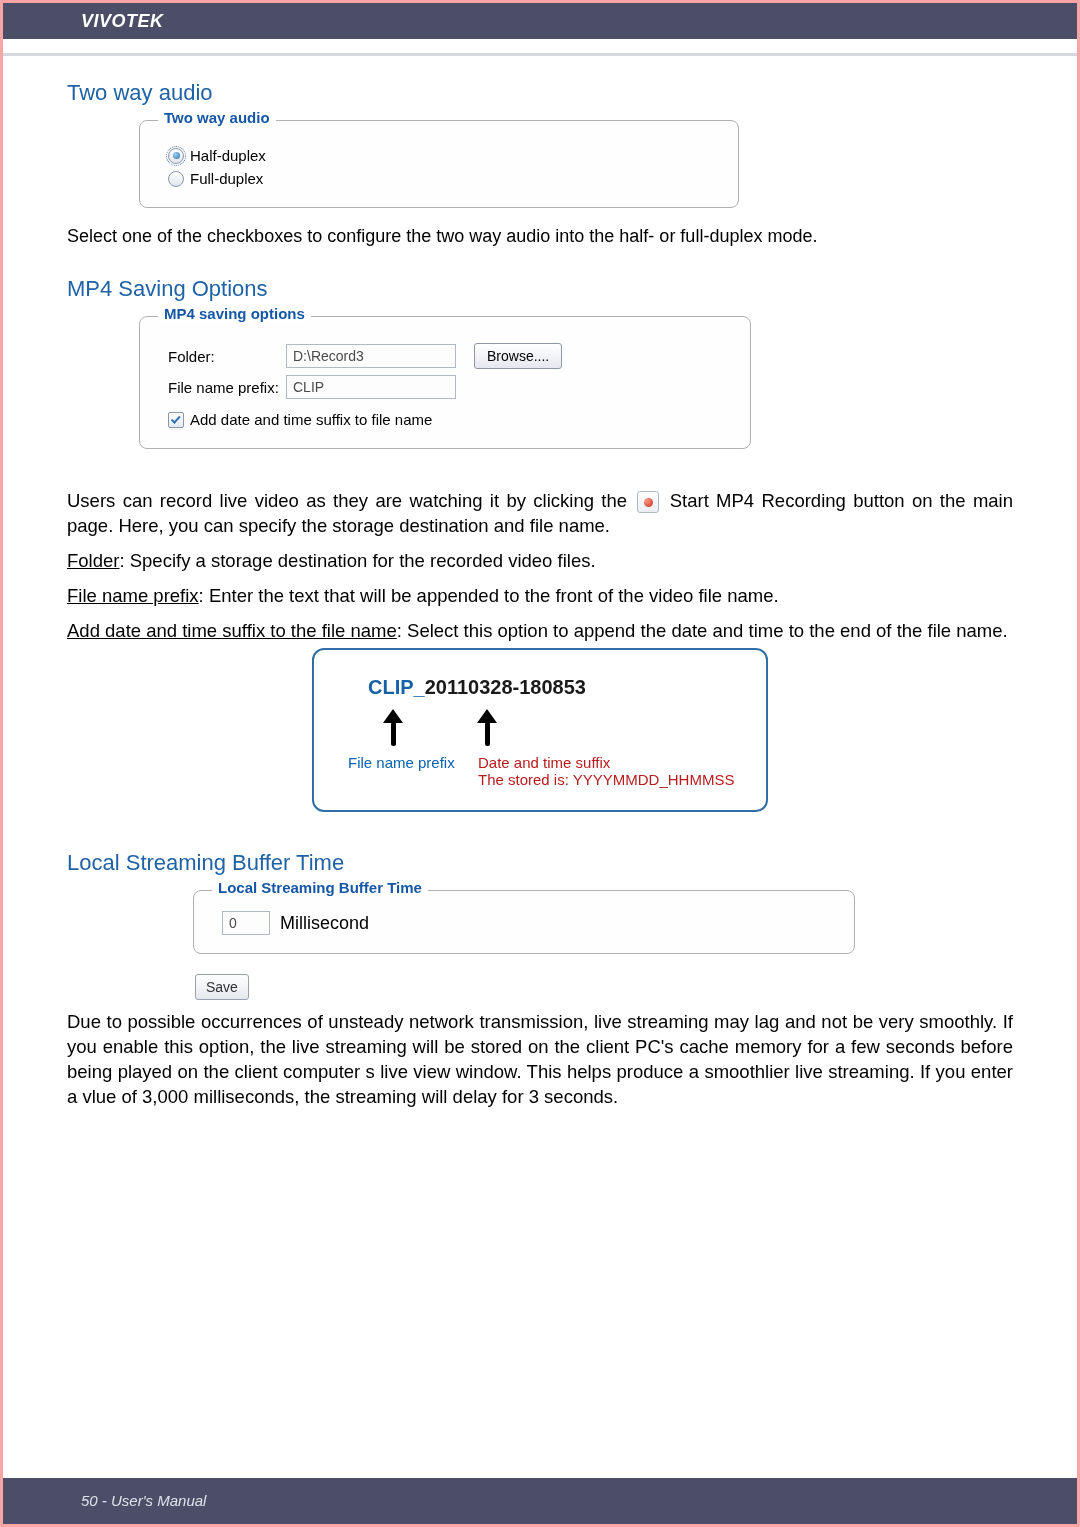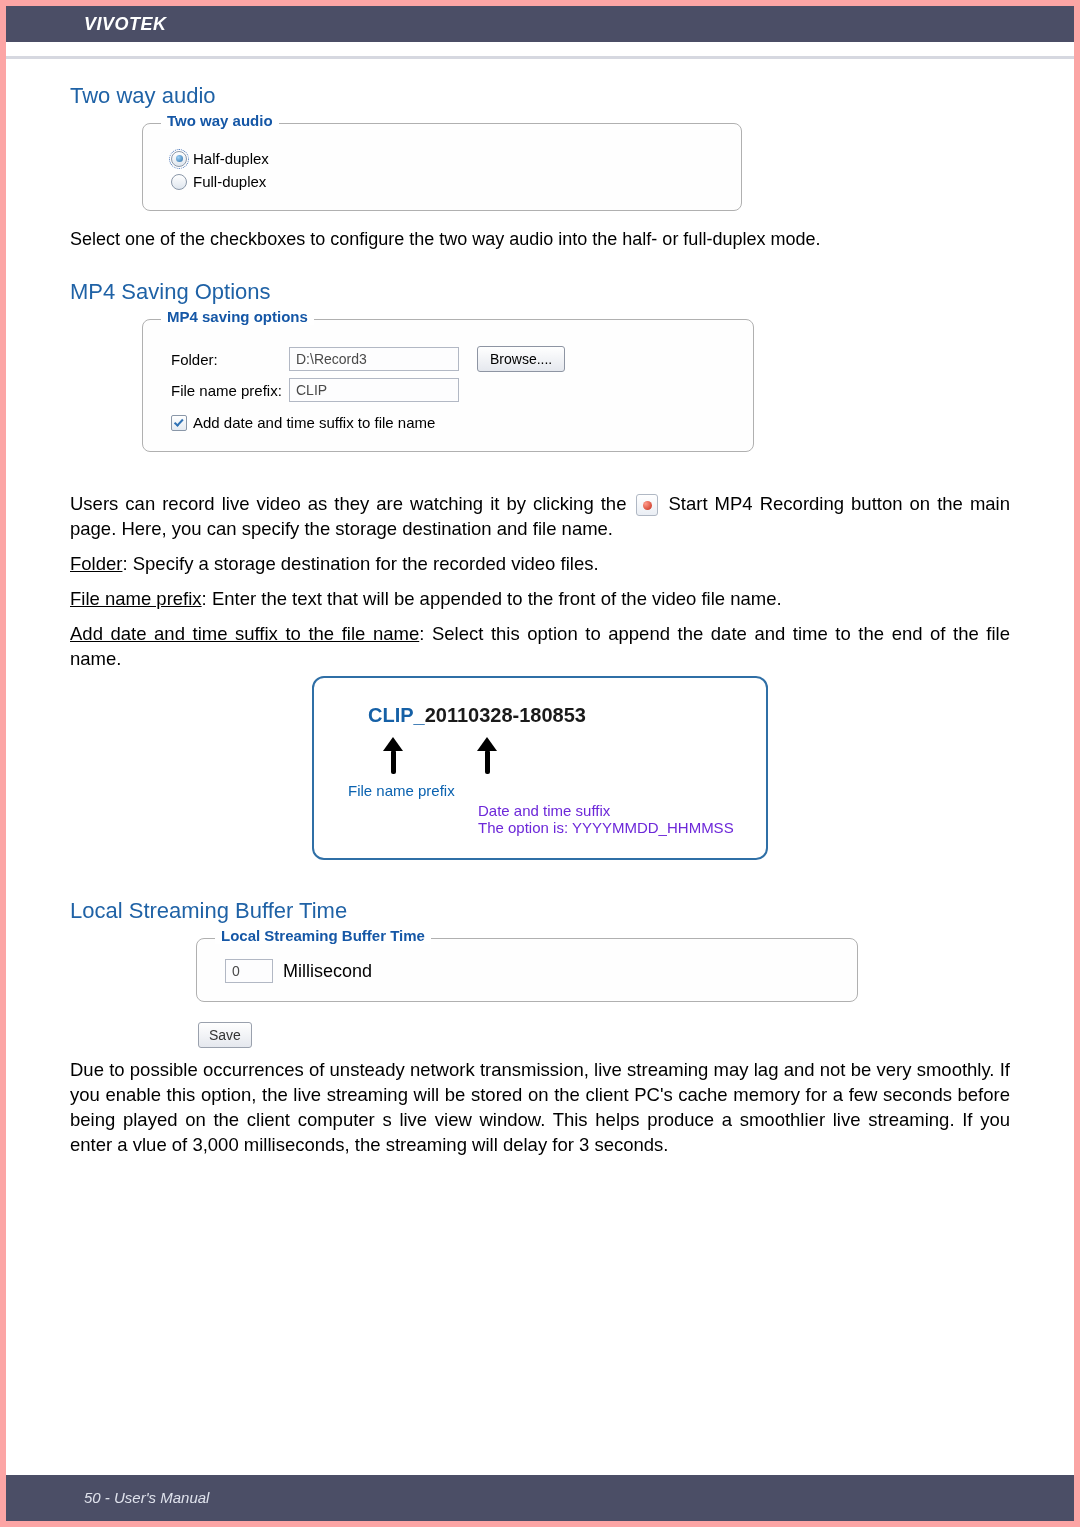"VIVOTEK" .page { border: 6px solid #fca5a5 -> 3px solid #fca5a5 }
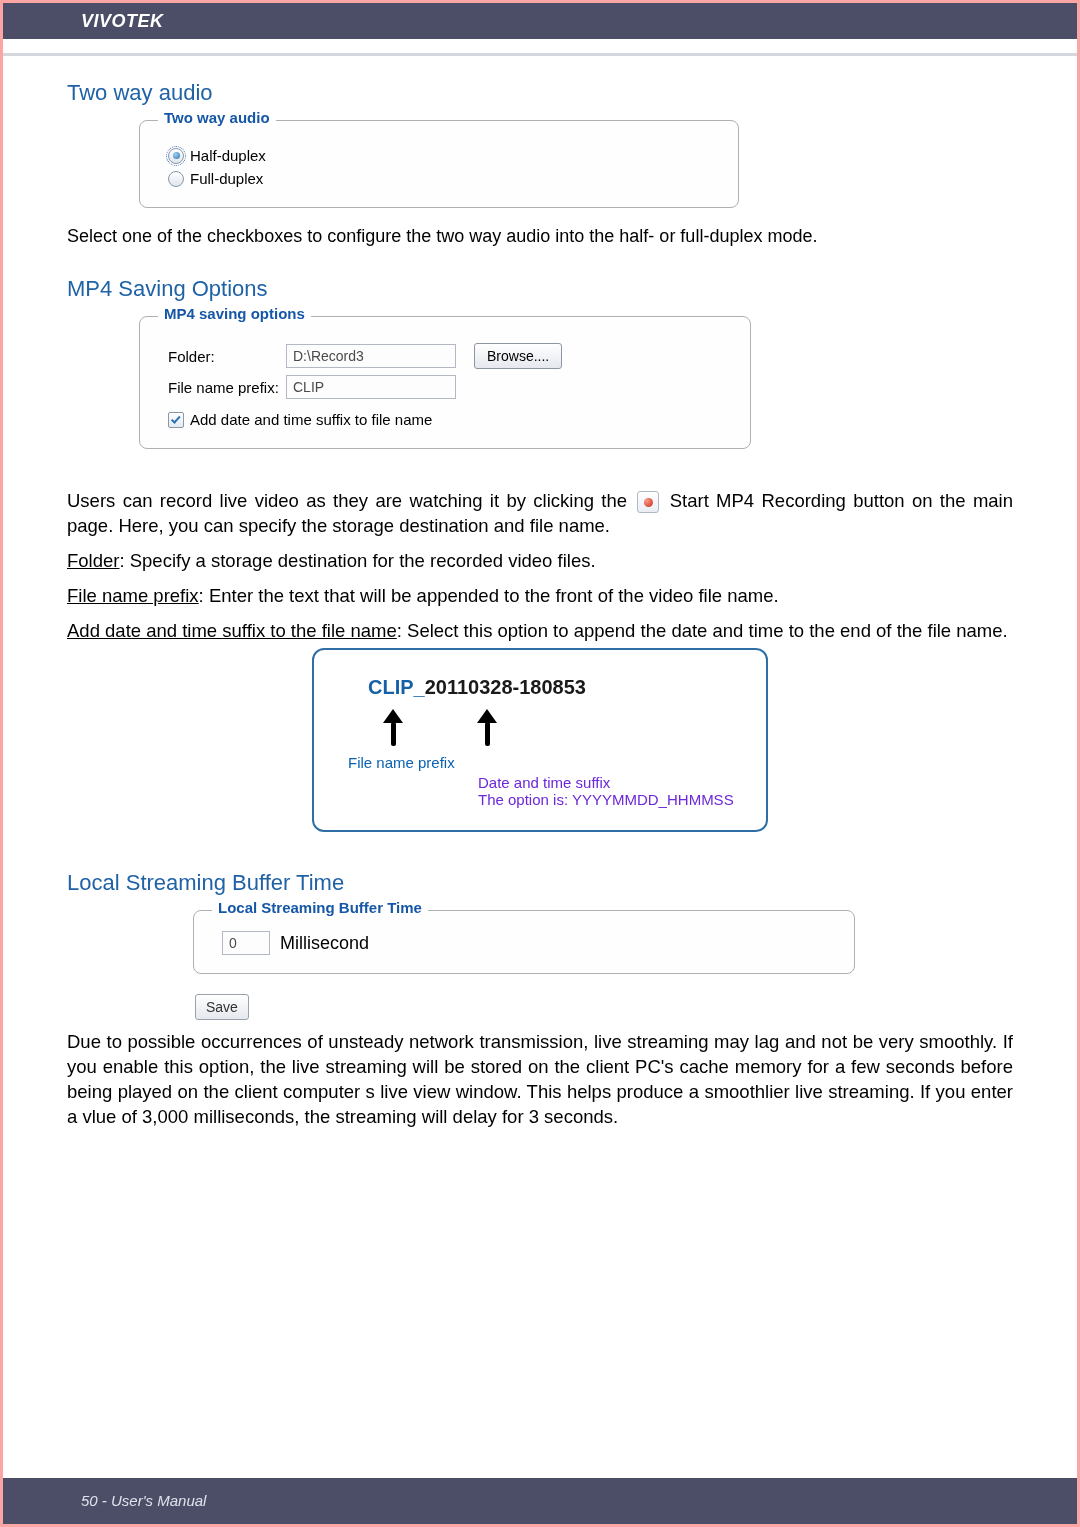"Date and time suffix" .cap2 { color: #6d28d9 -> #b91c1c; margin-top: 20px -> none }
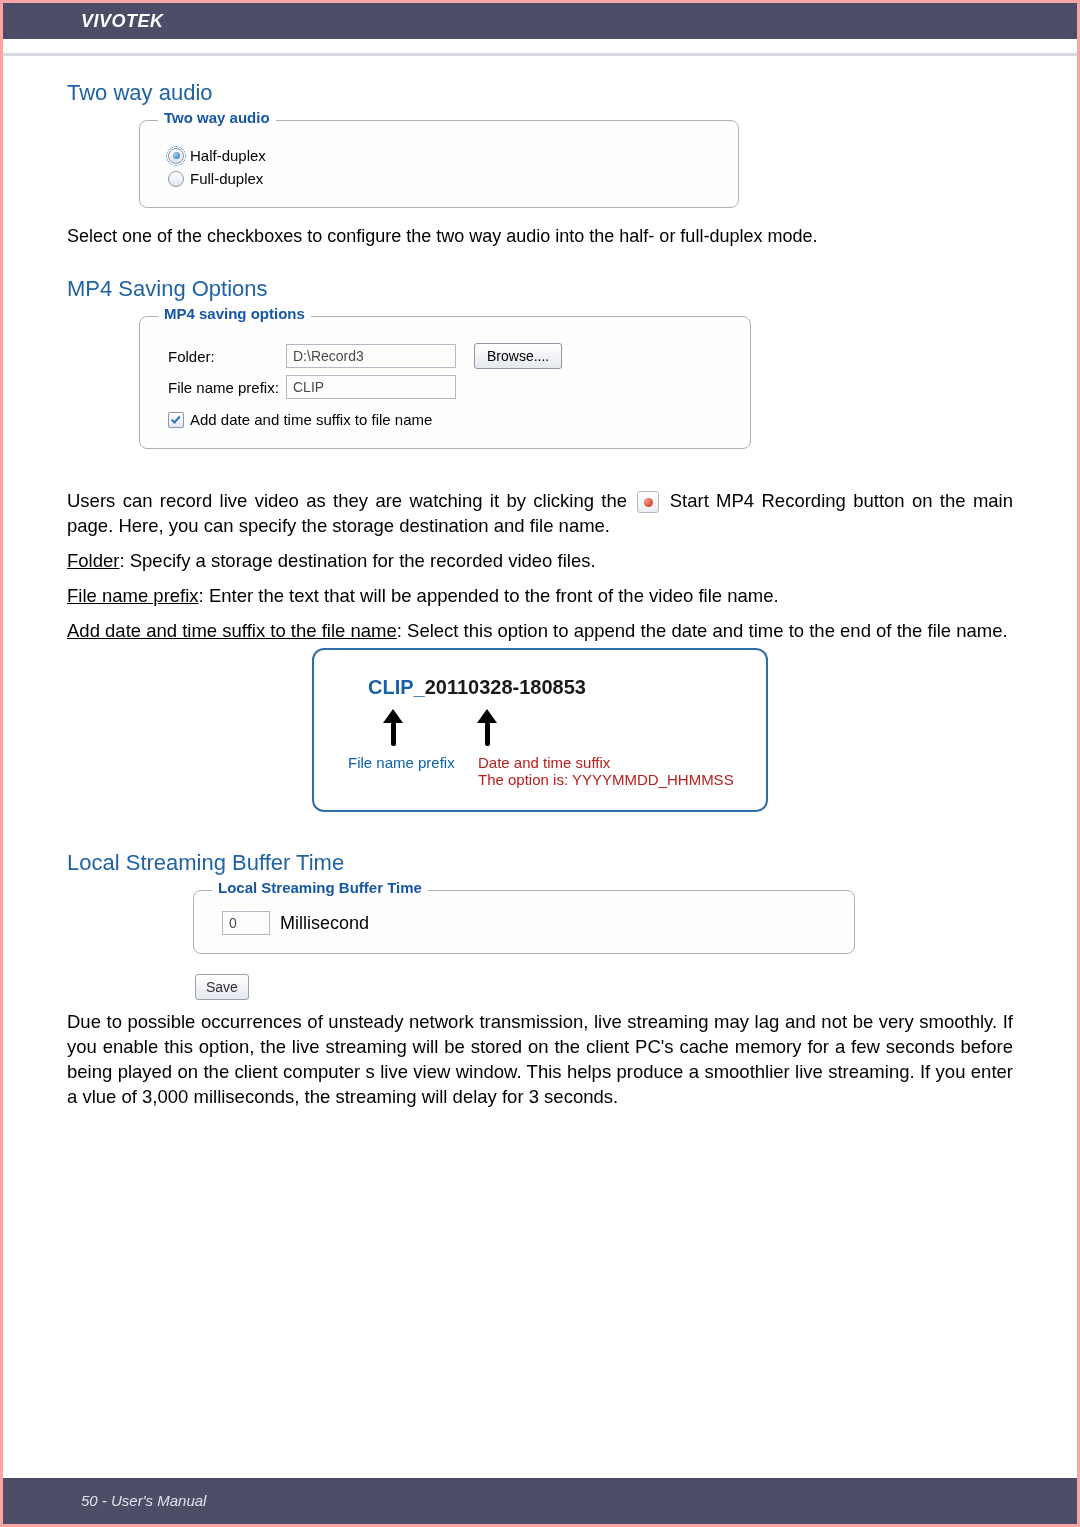"The option is: YYYYMMDD_HHMMSS" div { text: option -> stored }
